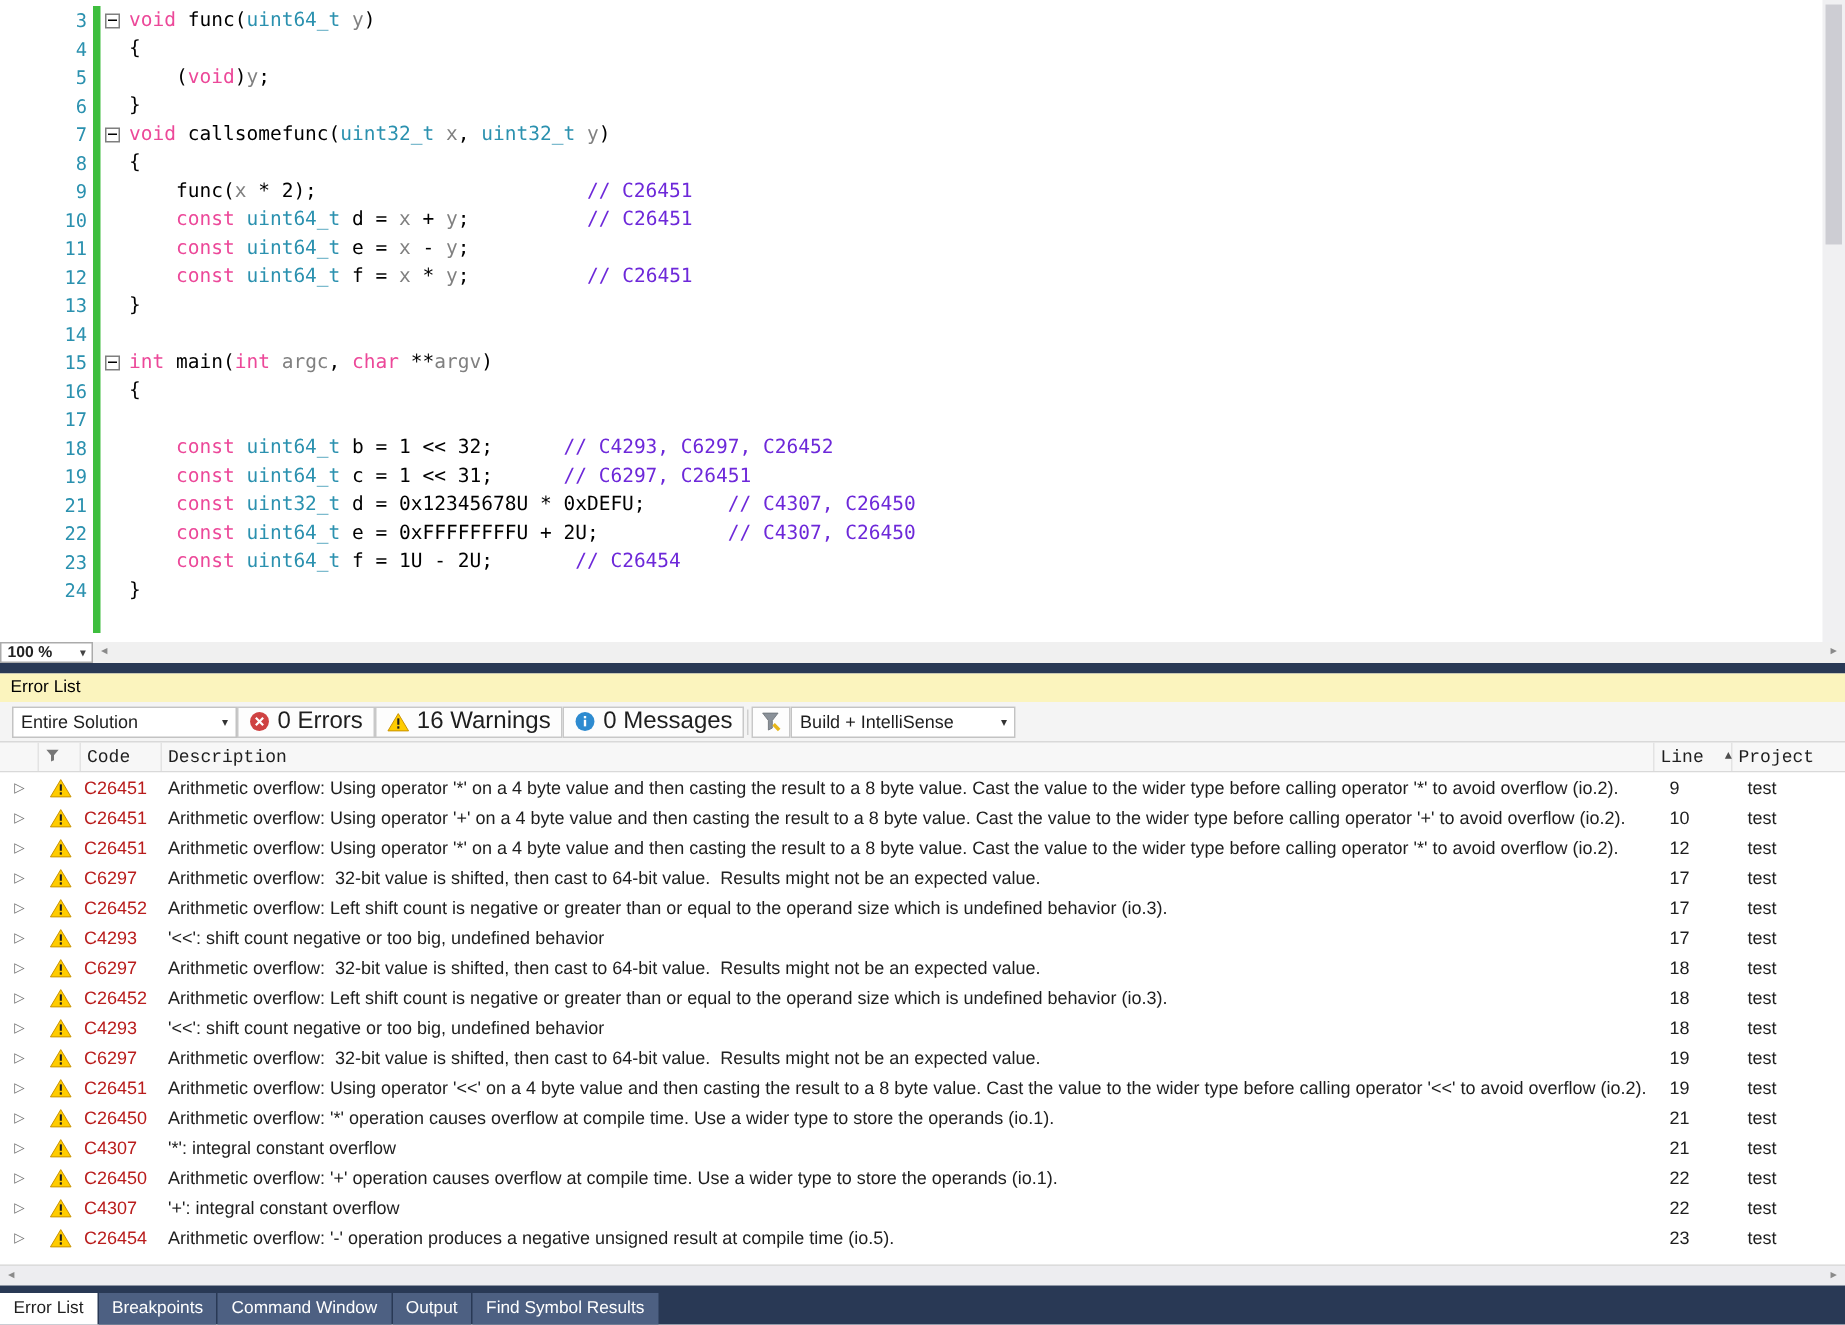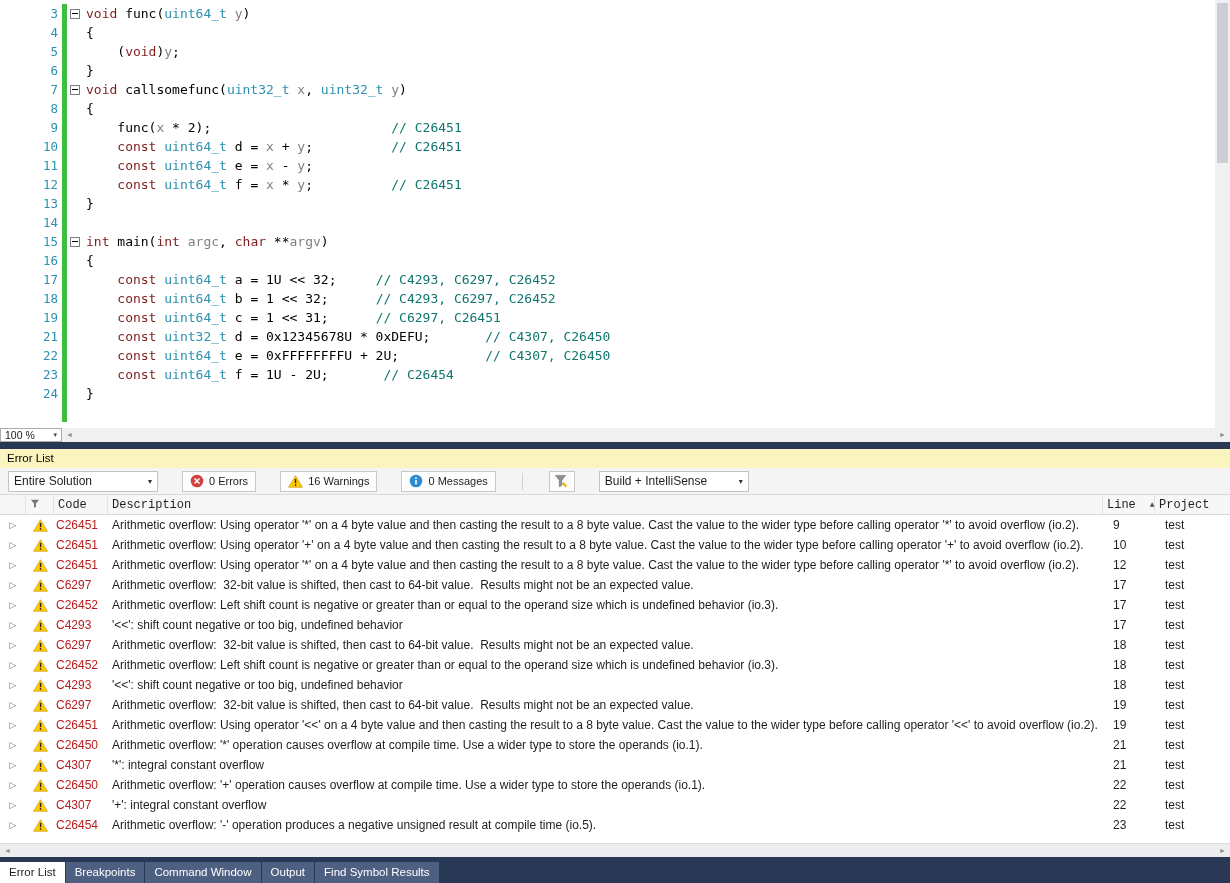"void" .tk-kw { color: #7f1d1d -> #ec4899 }
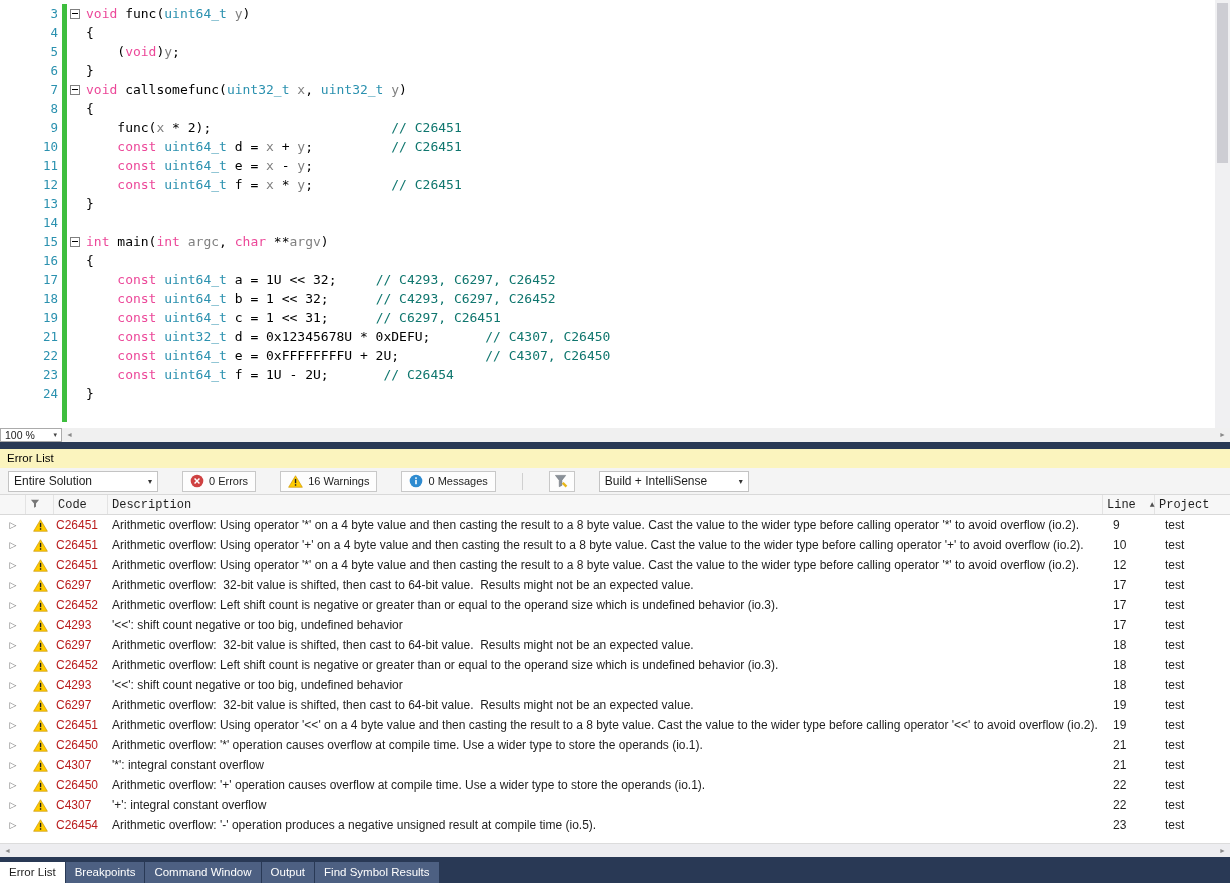"// C26451" .tk-cm { color: #0f766e -> #6d28d9 }
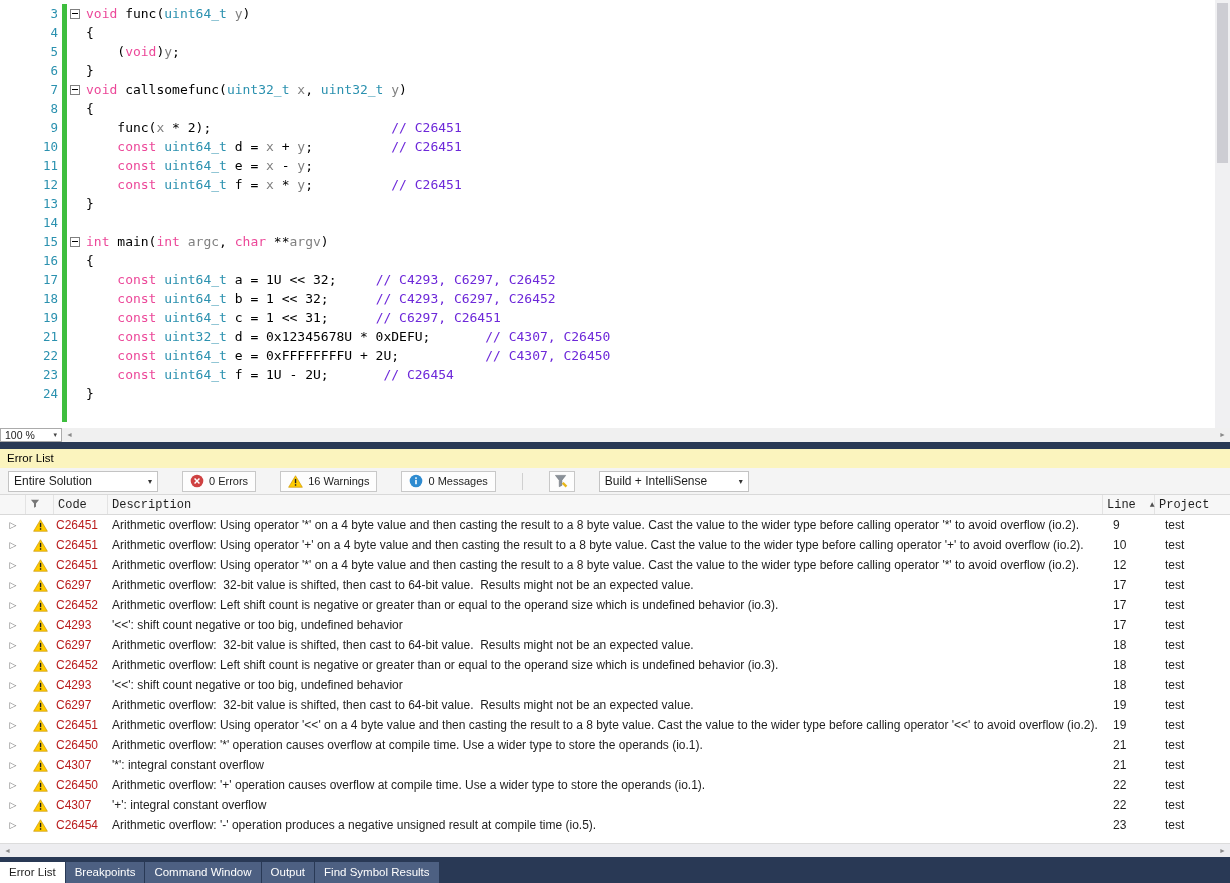"const uint64_t a = 1U" span.code-text { html: <span><span> </span><span>const</span><span> </span><span>uint64_t</span><span> a = 1U &lt;&lt; 32;</span><span> </span><span>// C4293, C6297, C26452</span></span> -> none }
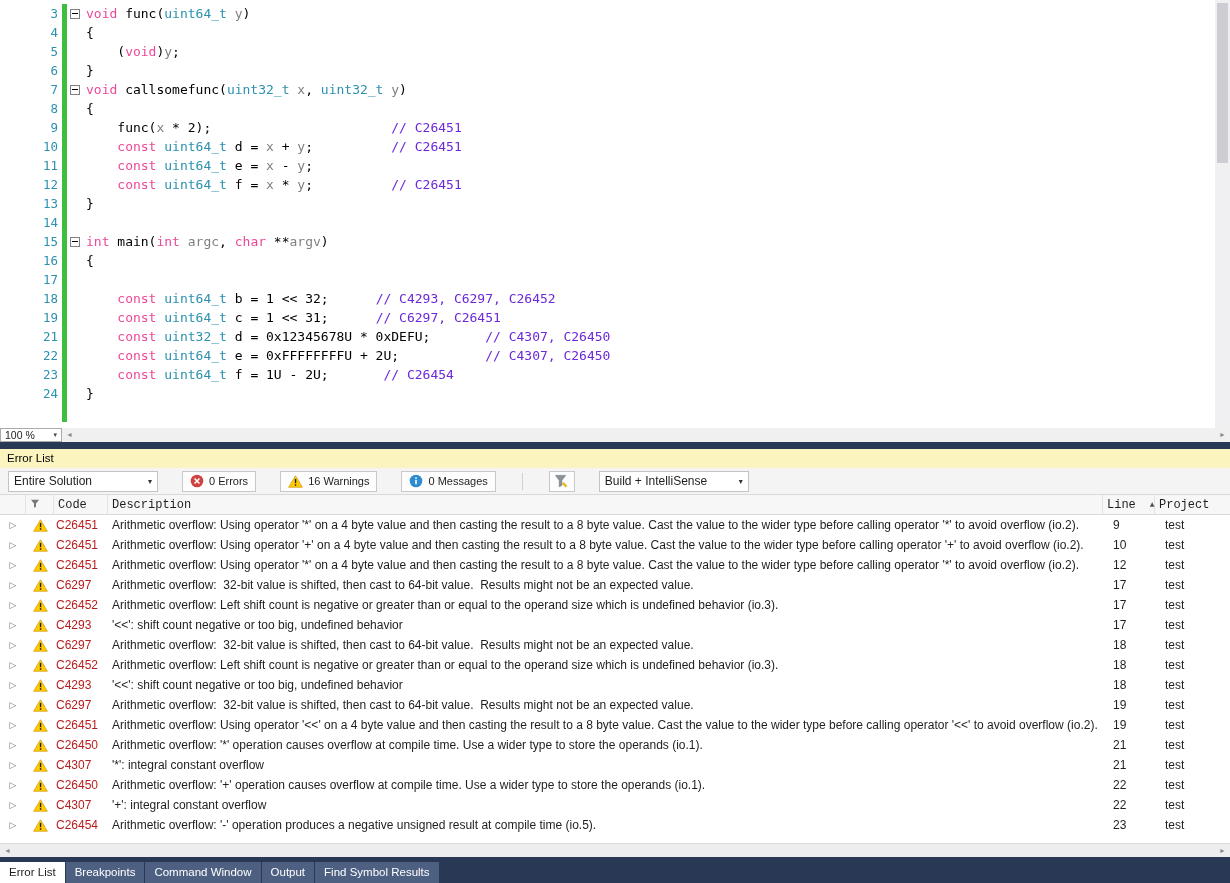"100 %" #zoom-combo { font-weight: none -> bold }
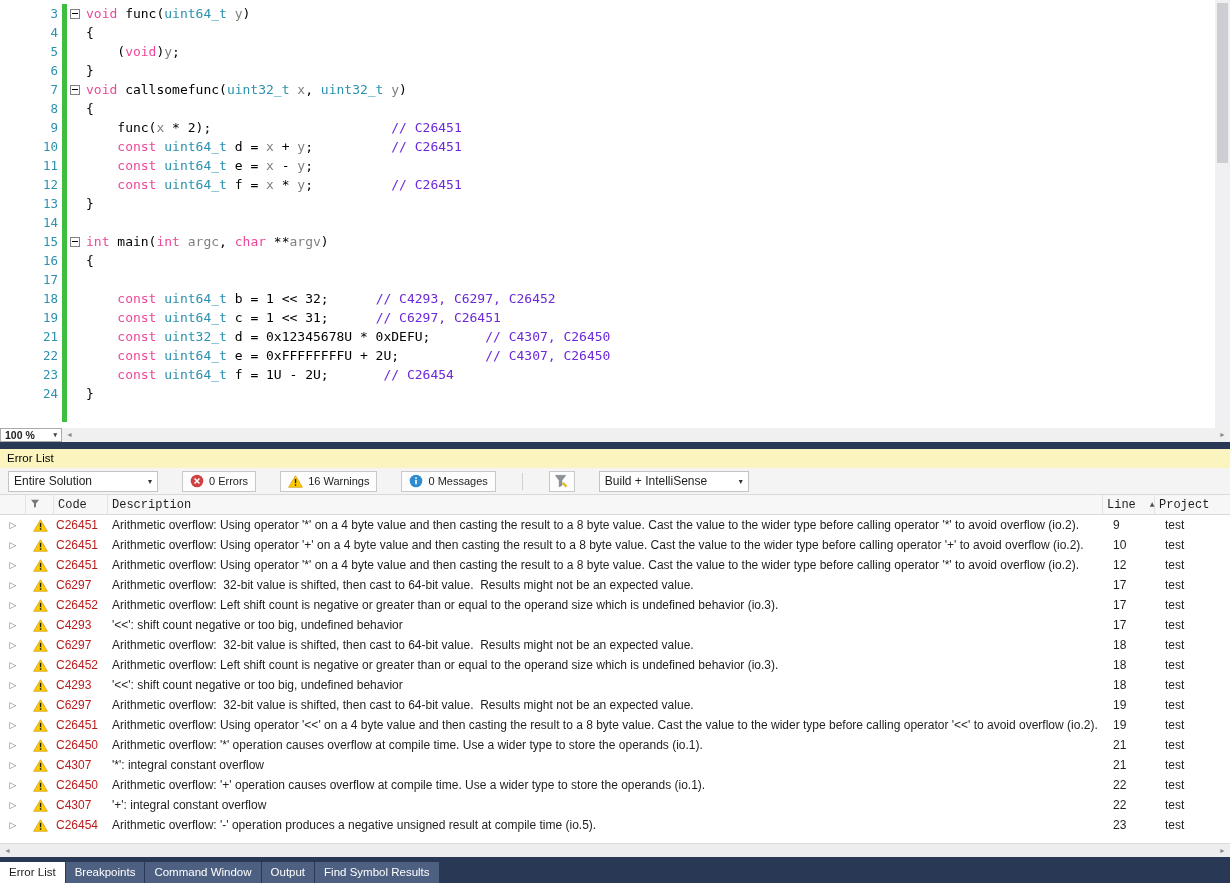"Entire Solution" #el-toolbar { gap: 24px -> 0 }
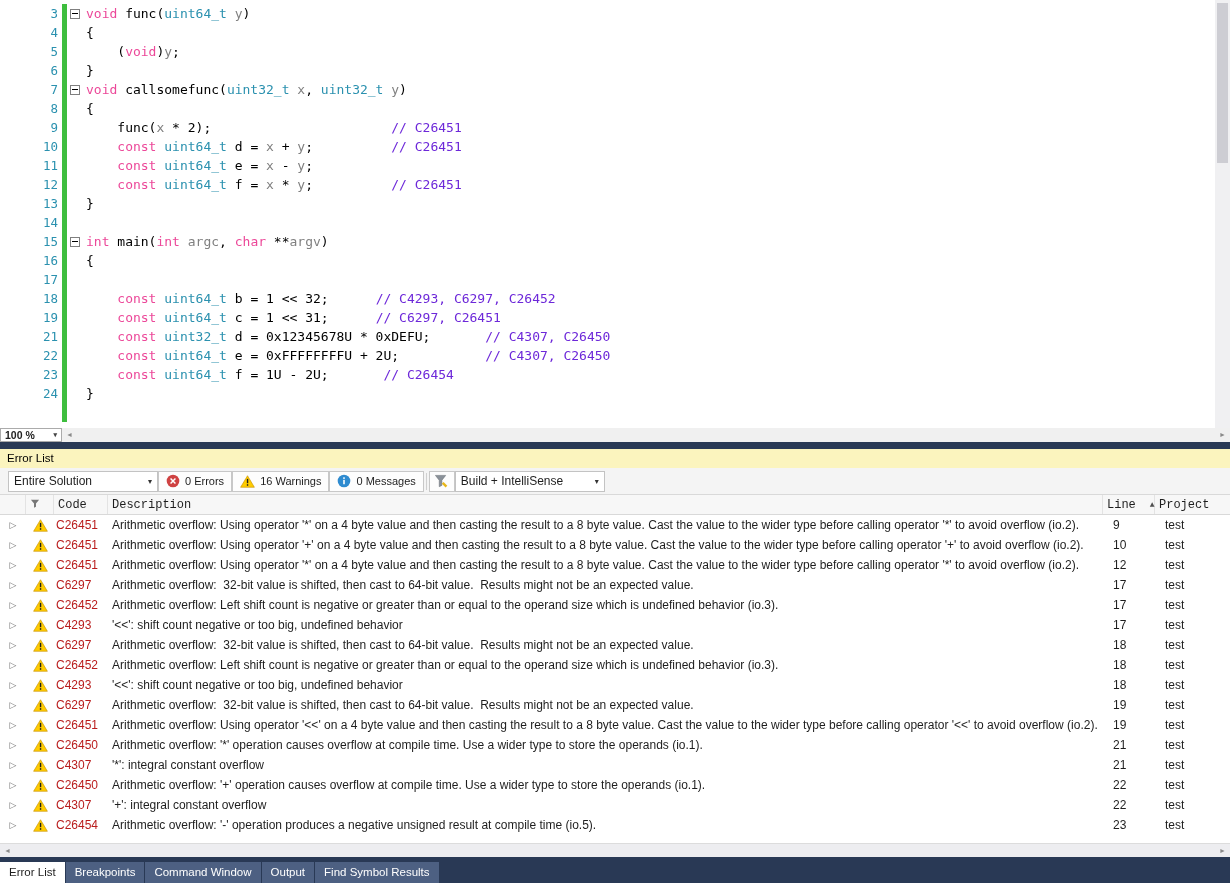"0 Errors" .tbtn { font-size: 11px -> 16px }
